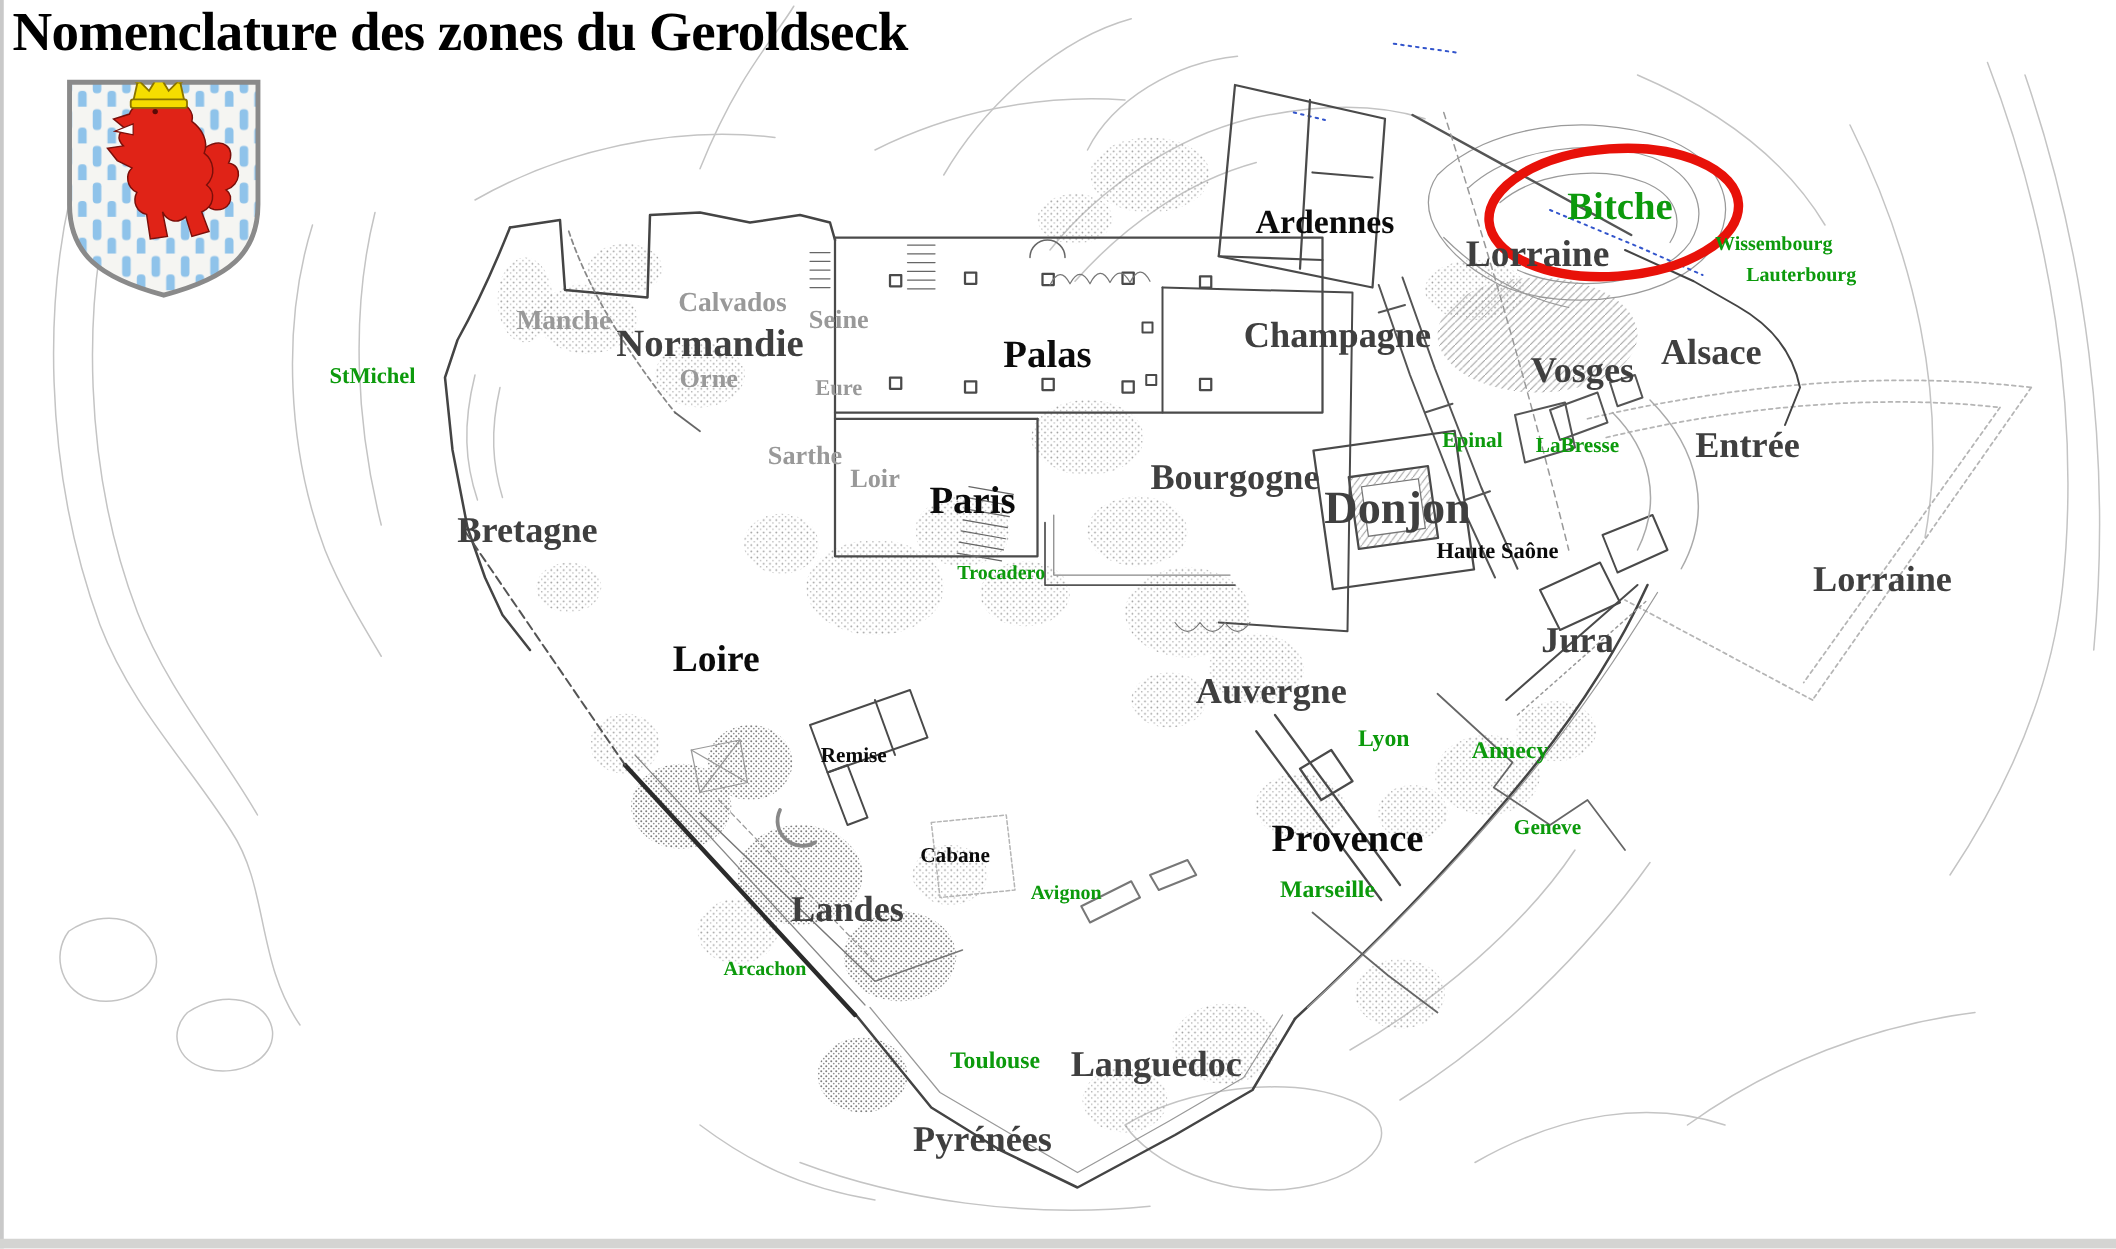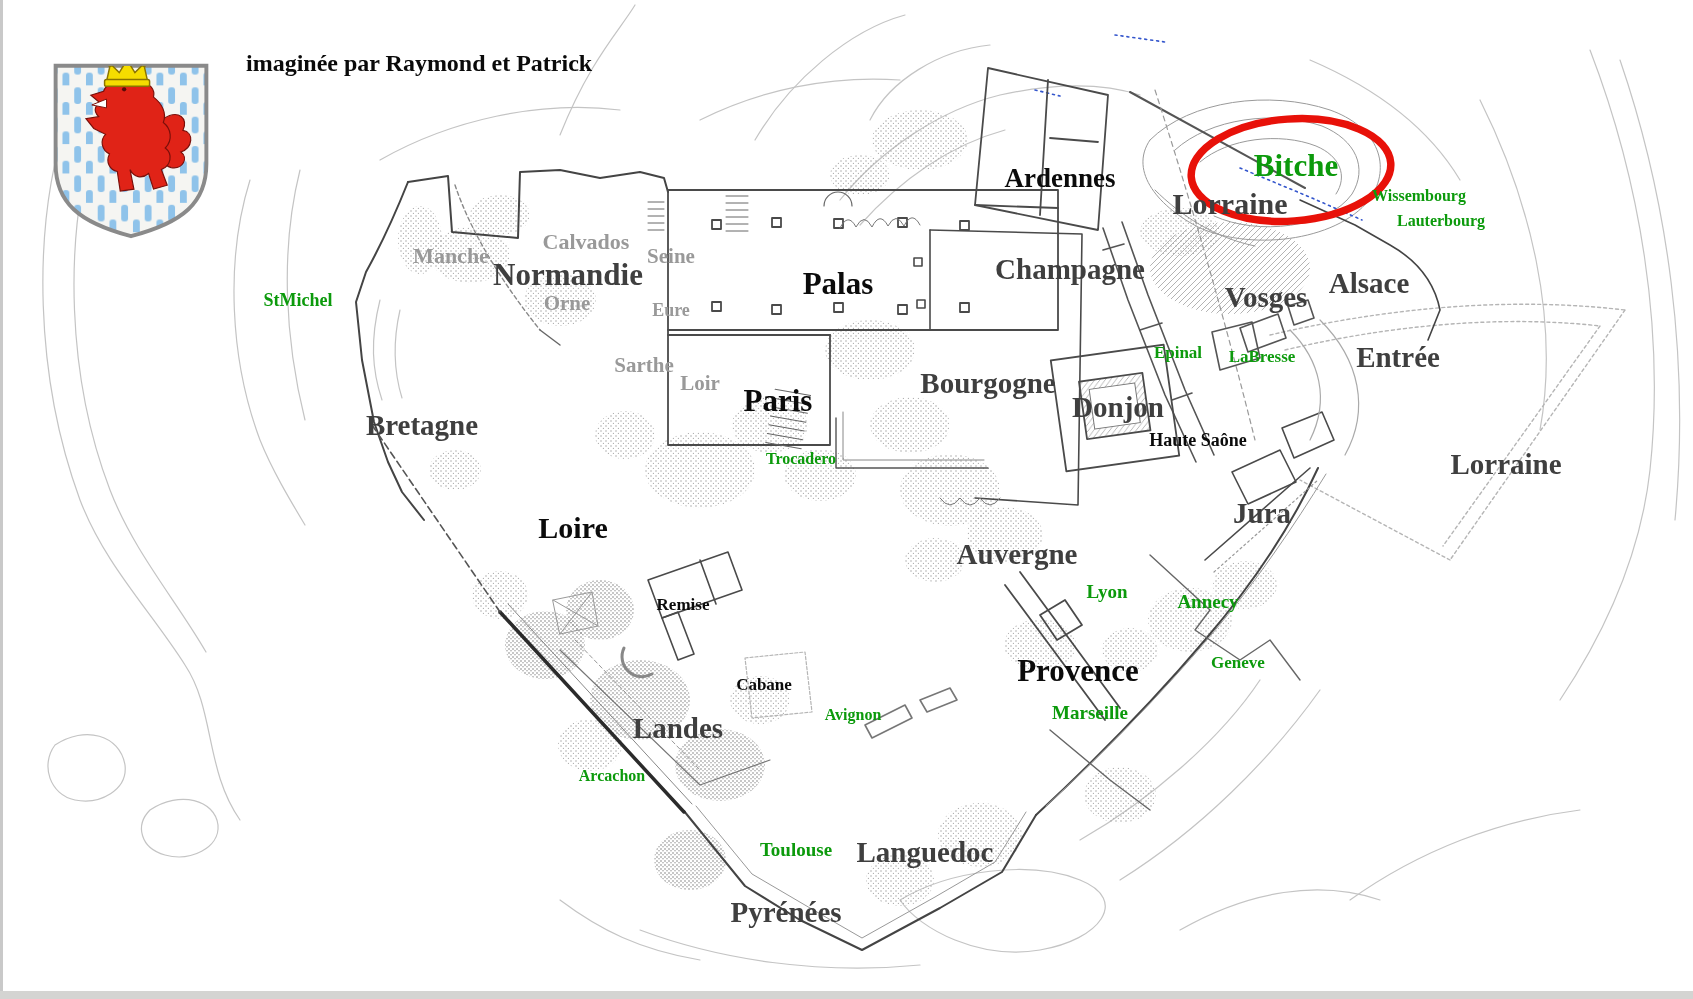"Nomenclature des zones du Geroldseck" div.page-title { html: none -> <div>Nomenclature des zones du Geroldseck</div> }
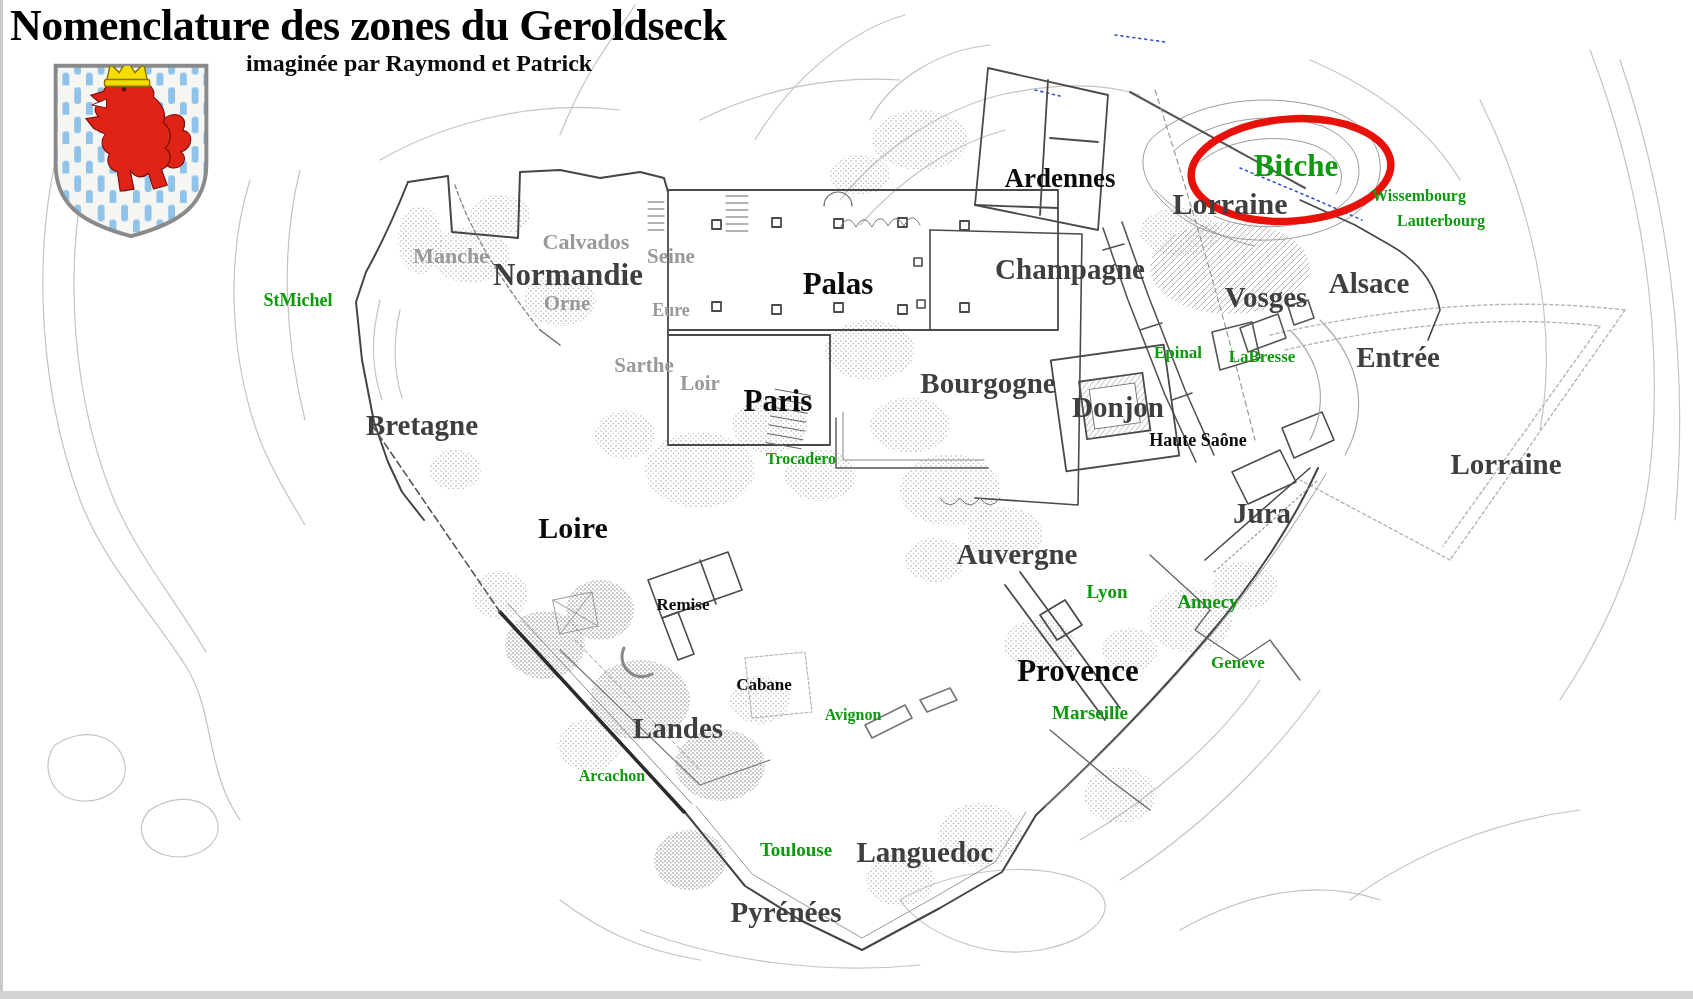"imaginée par Raymond et Patrick" div.page-subtitle { html: <div>imaginée par Raymond et Patrick</div> -> none }
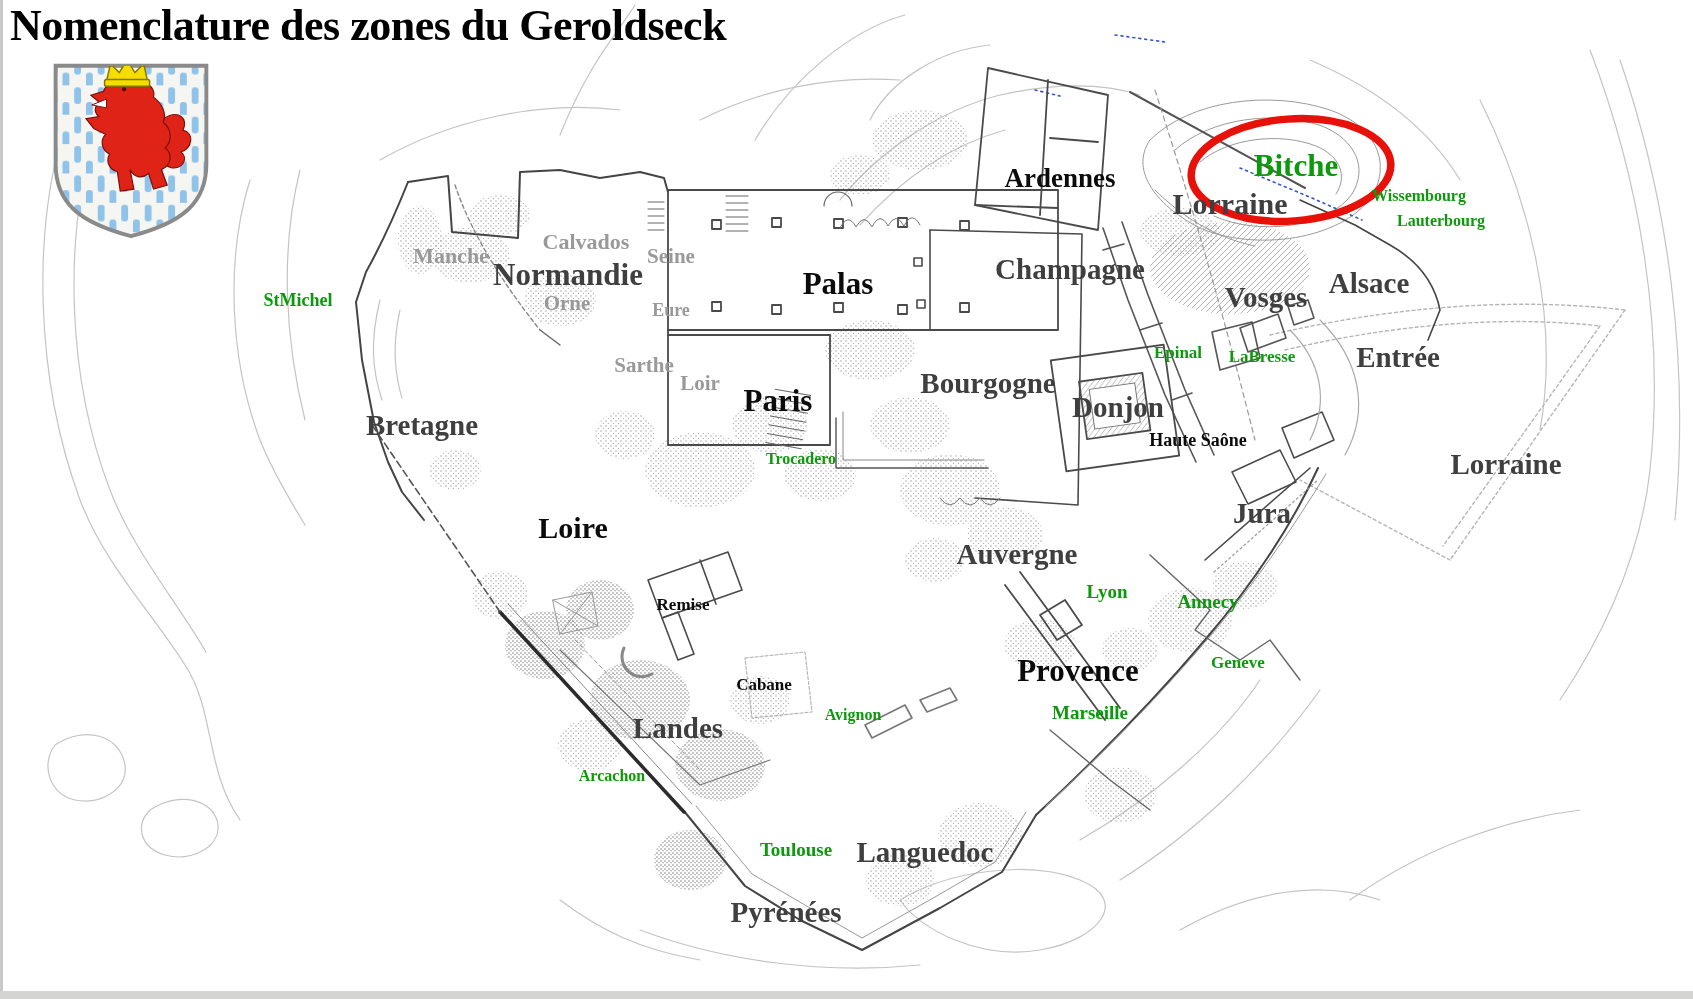"Donjon" div.zl { font-size: 29px -> 37px }
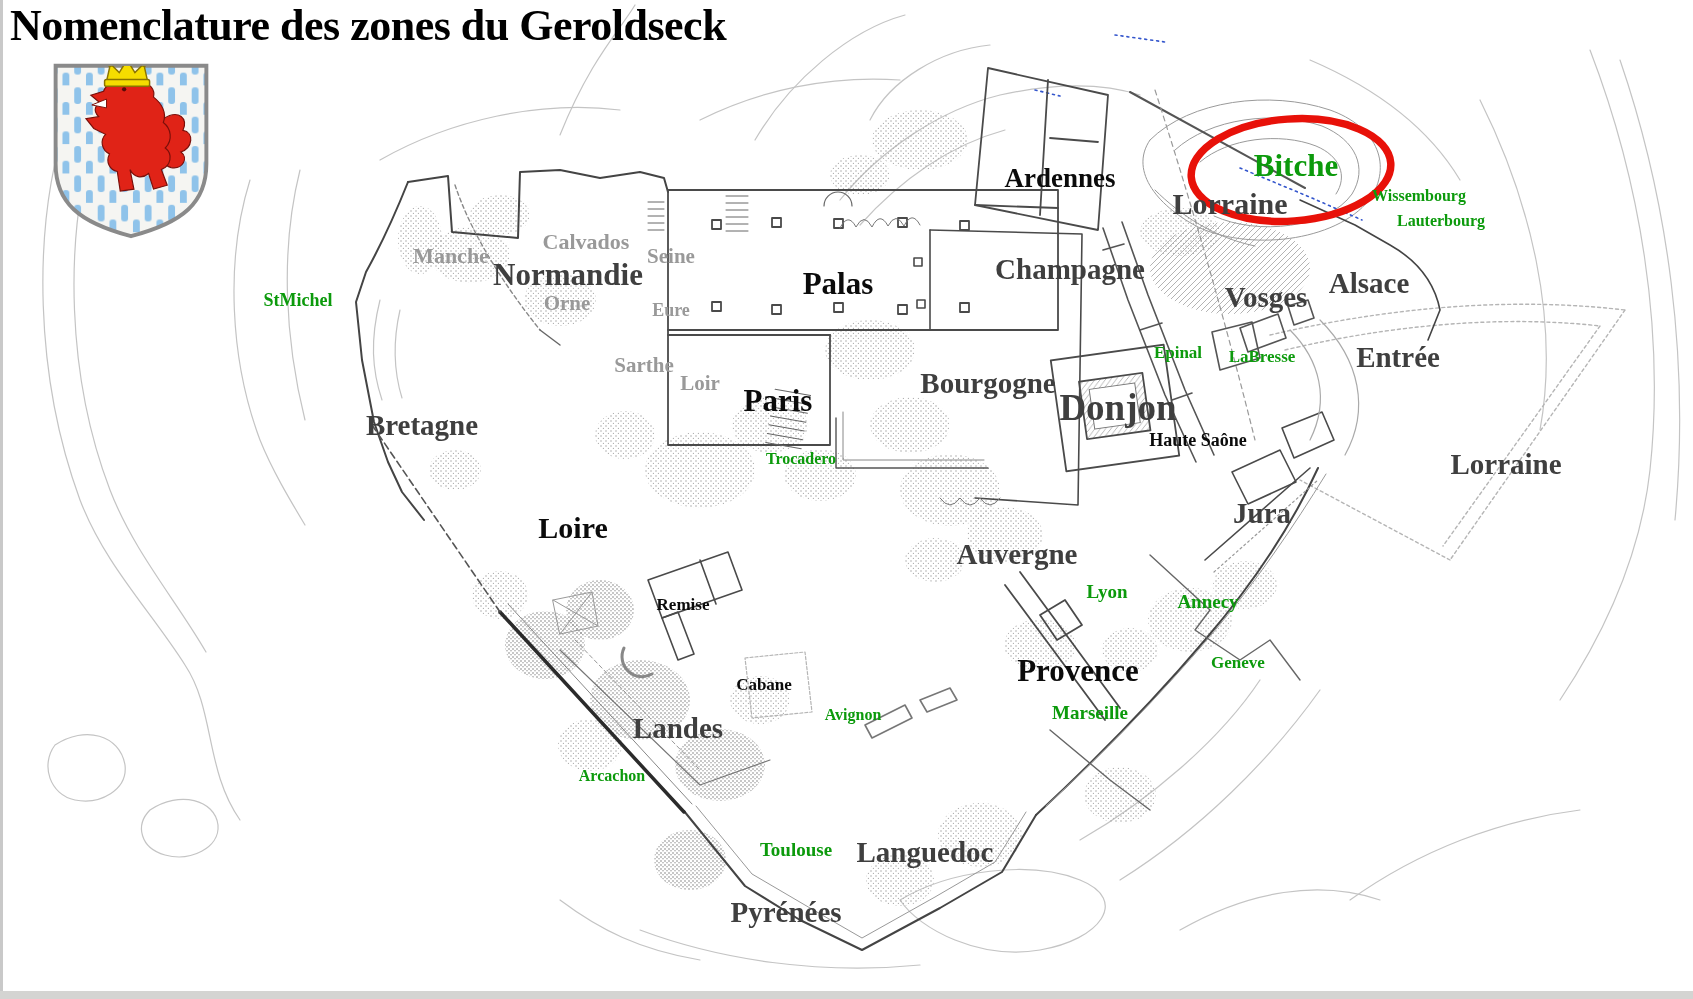"Marseille" div.zl { margin-left: 28px -> none }
